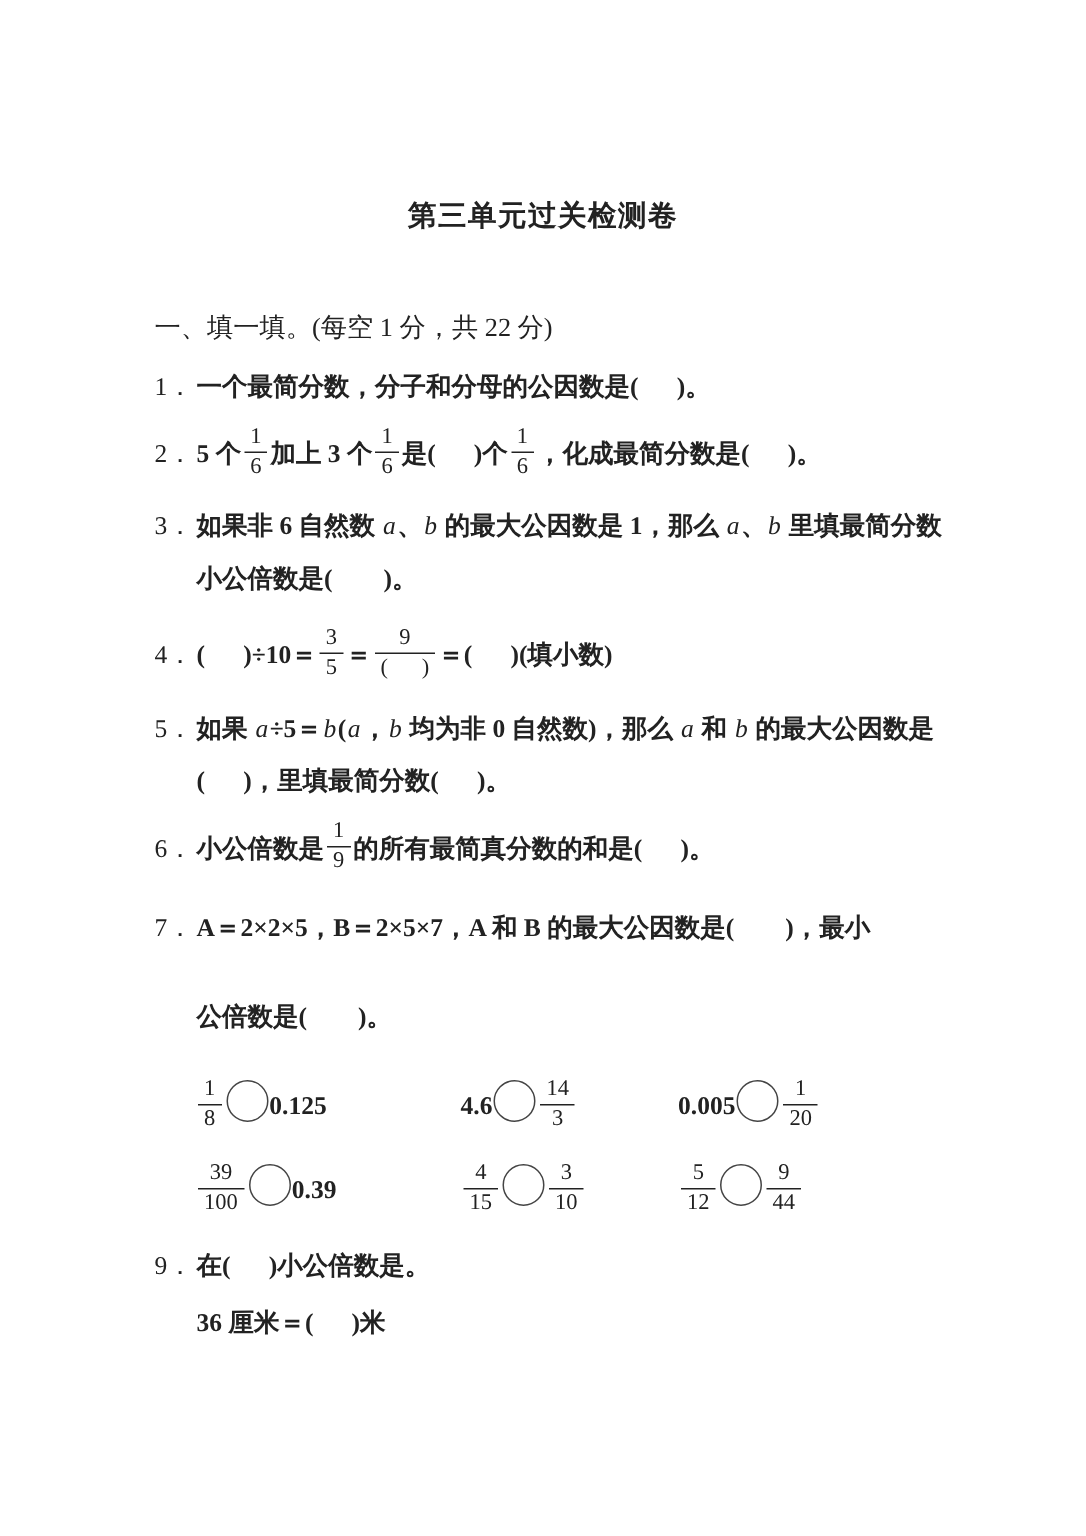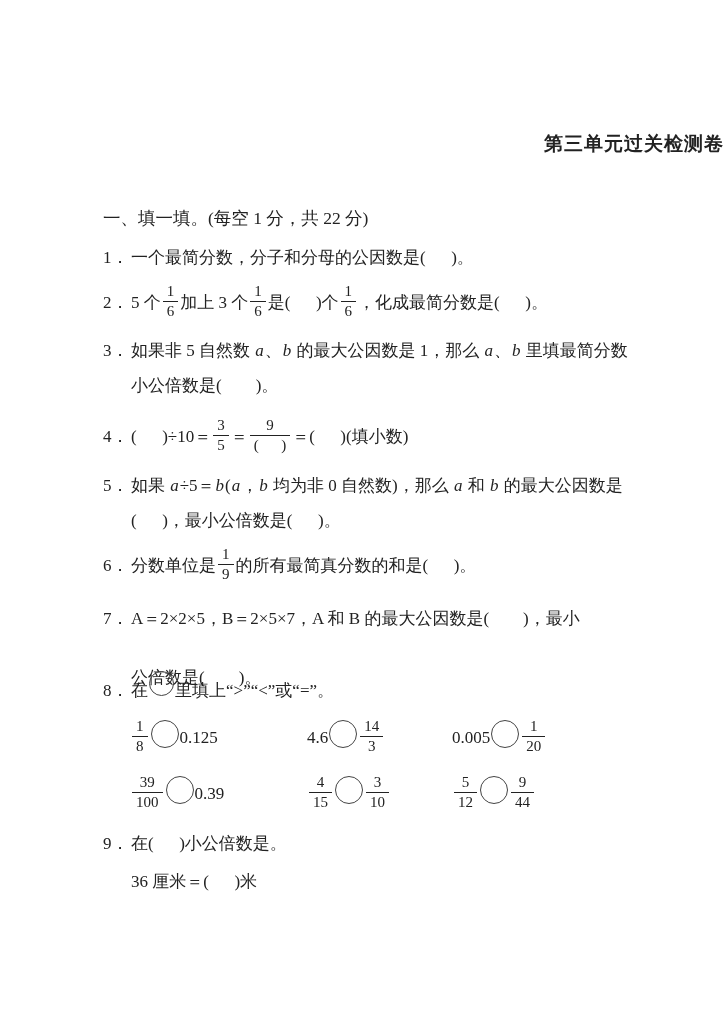"第三单元过关检测卷" .title { text-align: right -> center }
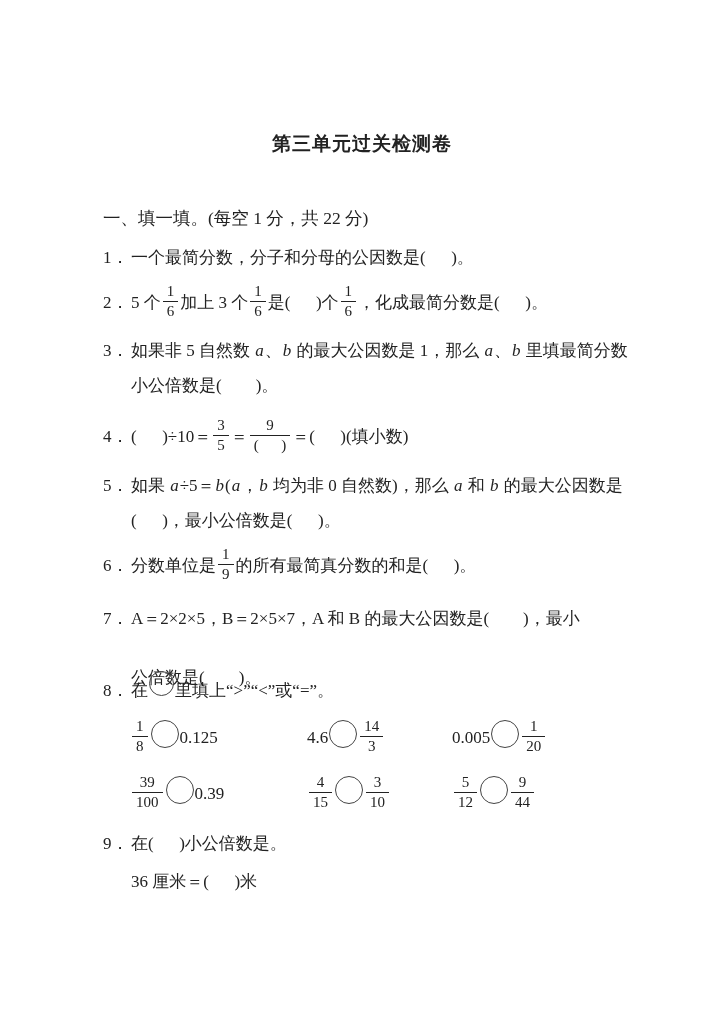"一个最简分数，分子和分母的公因数是( )。" .txt { font-weight: none -> bold }
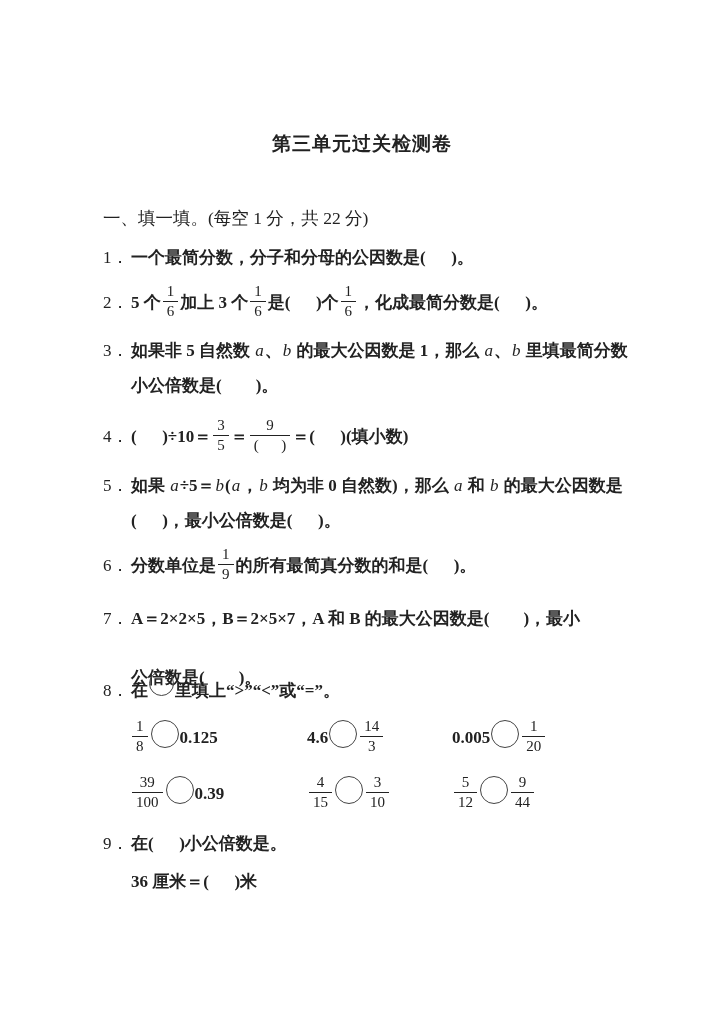"如果非 5 自然数" span.txt { text: 5 -> 6 }
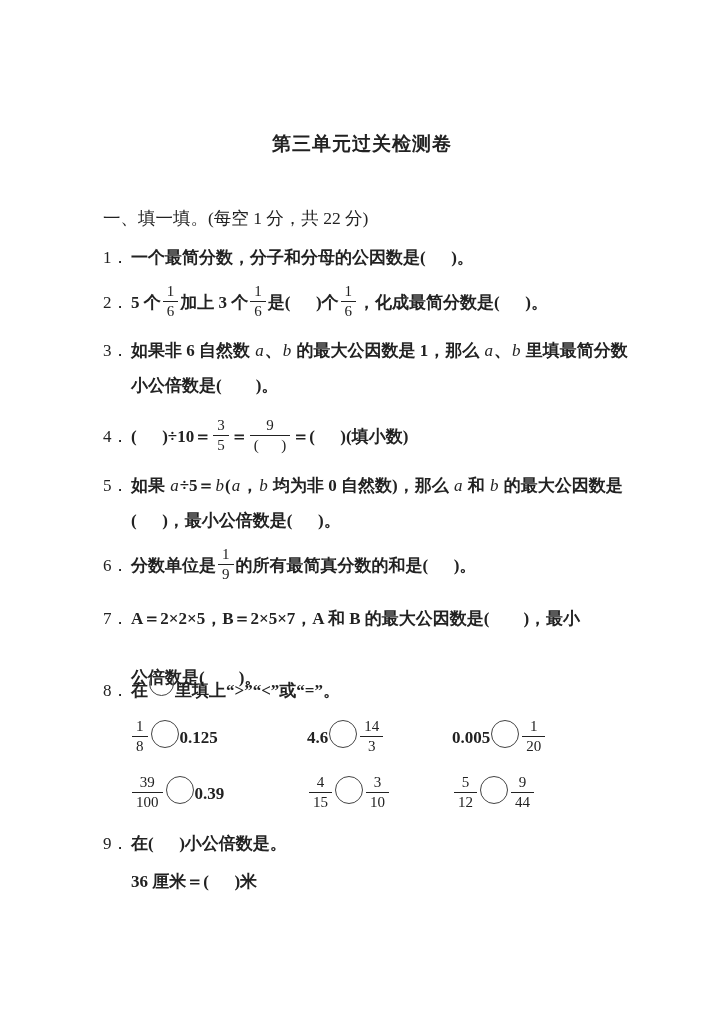"( )，最小公倍数是( )。" span.txt { text: 最小公倍数是 -> 里填最简分数 }
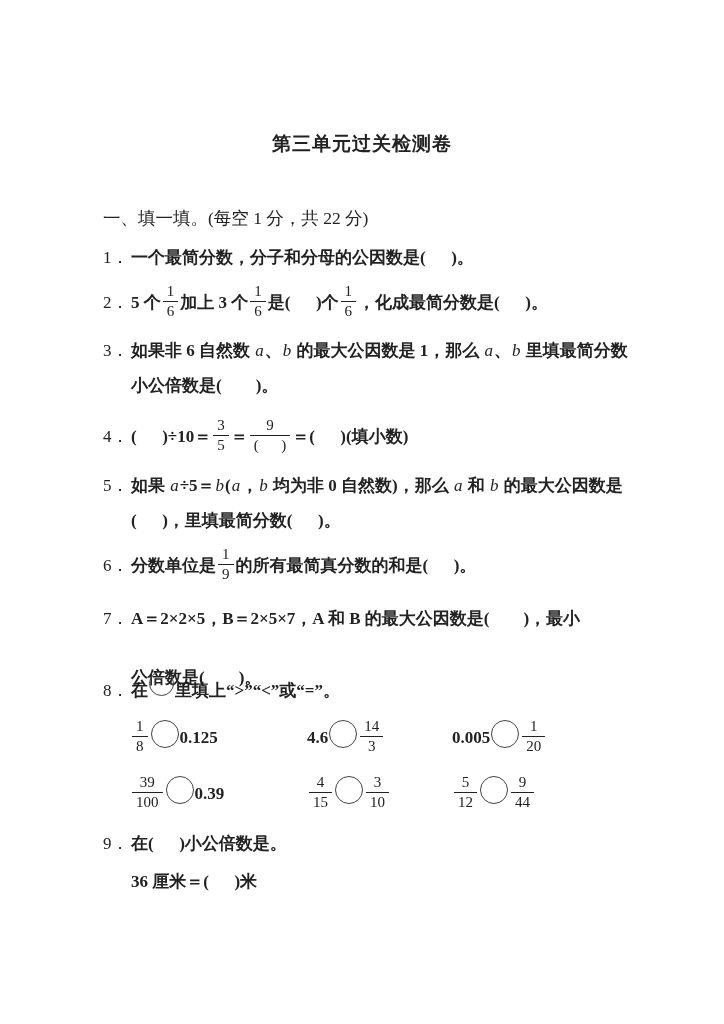"分数单位是" span.txt { text: 分数单位 -> 小公倍数 }
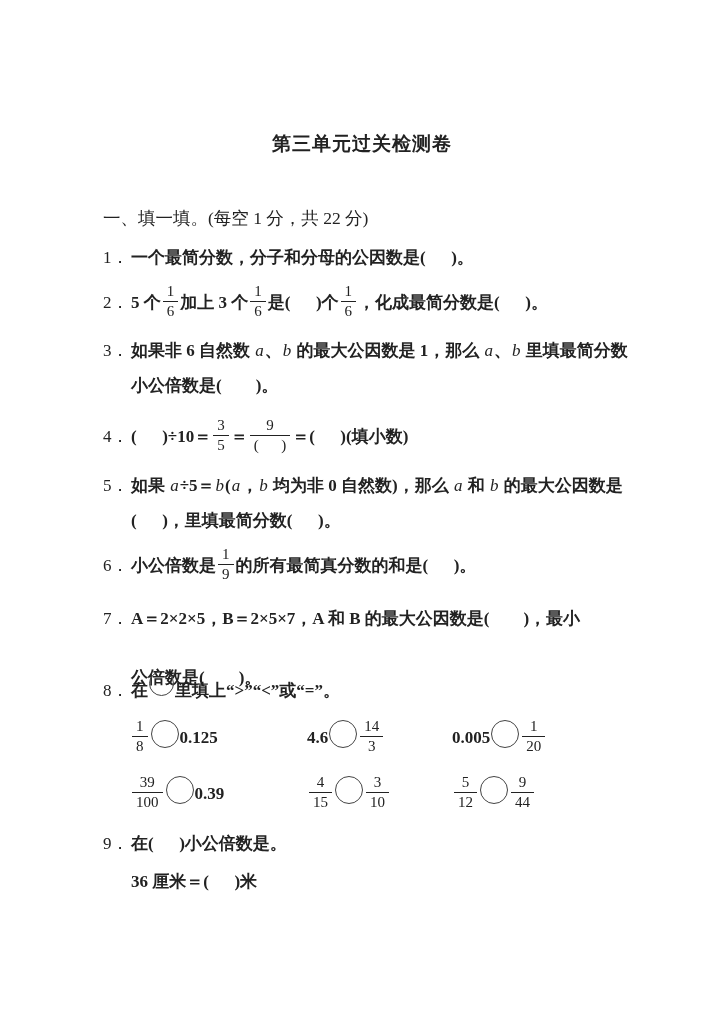"8． 在 里填上“>”“<”或“=”。" div.line { html: <div><span>8．</span><span><span>在</span><span></span><span>里填上“&gt;”“&lt;”或“=”。</span></span></div> -> none }
